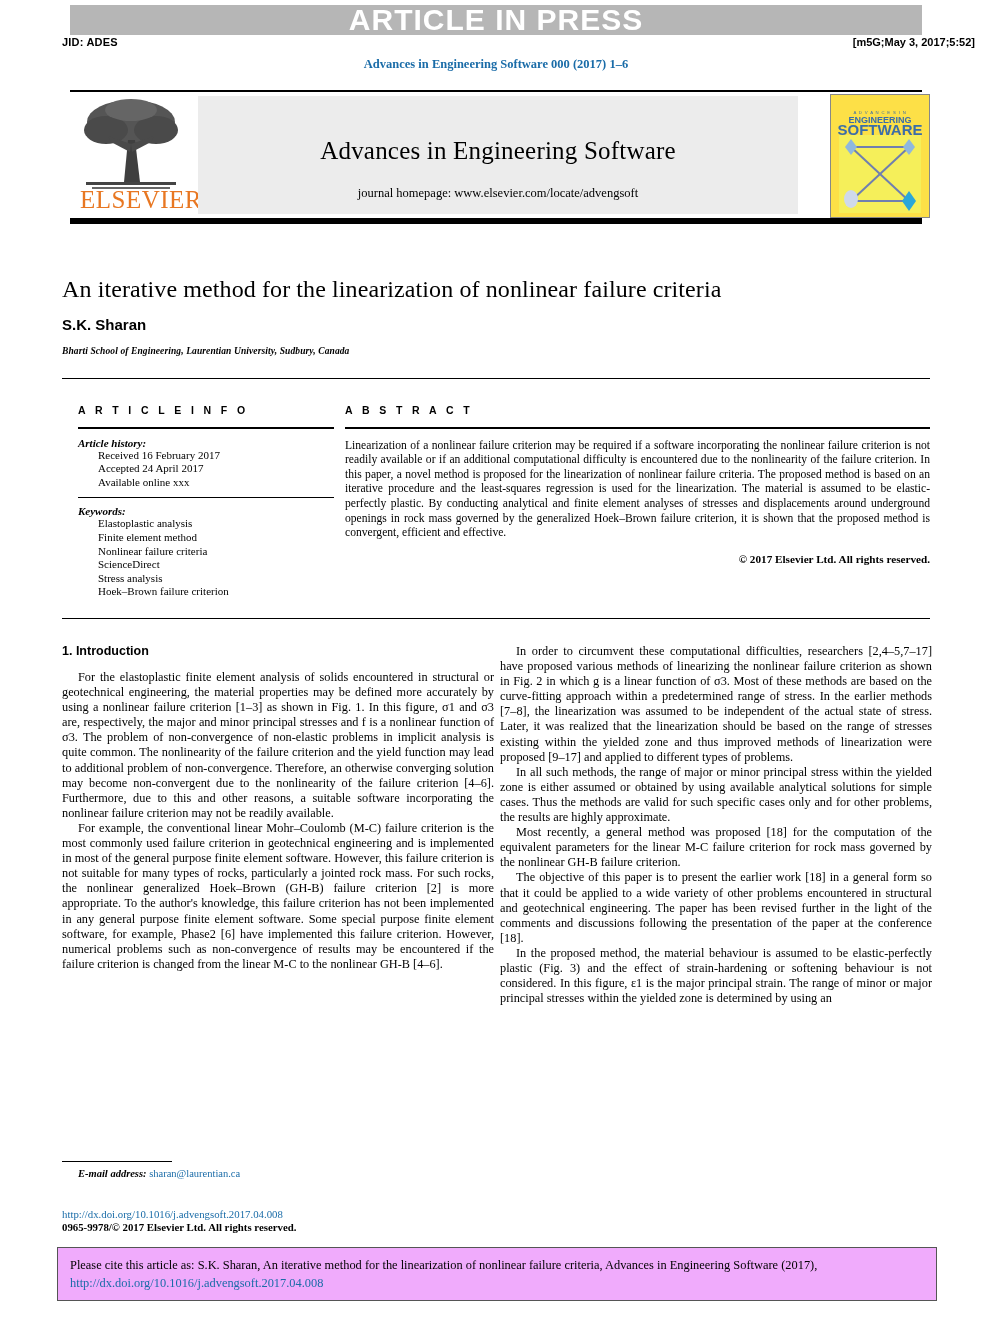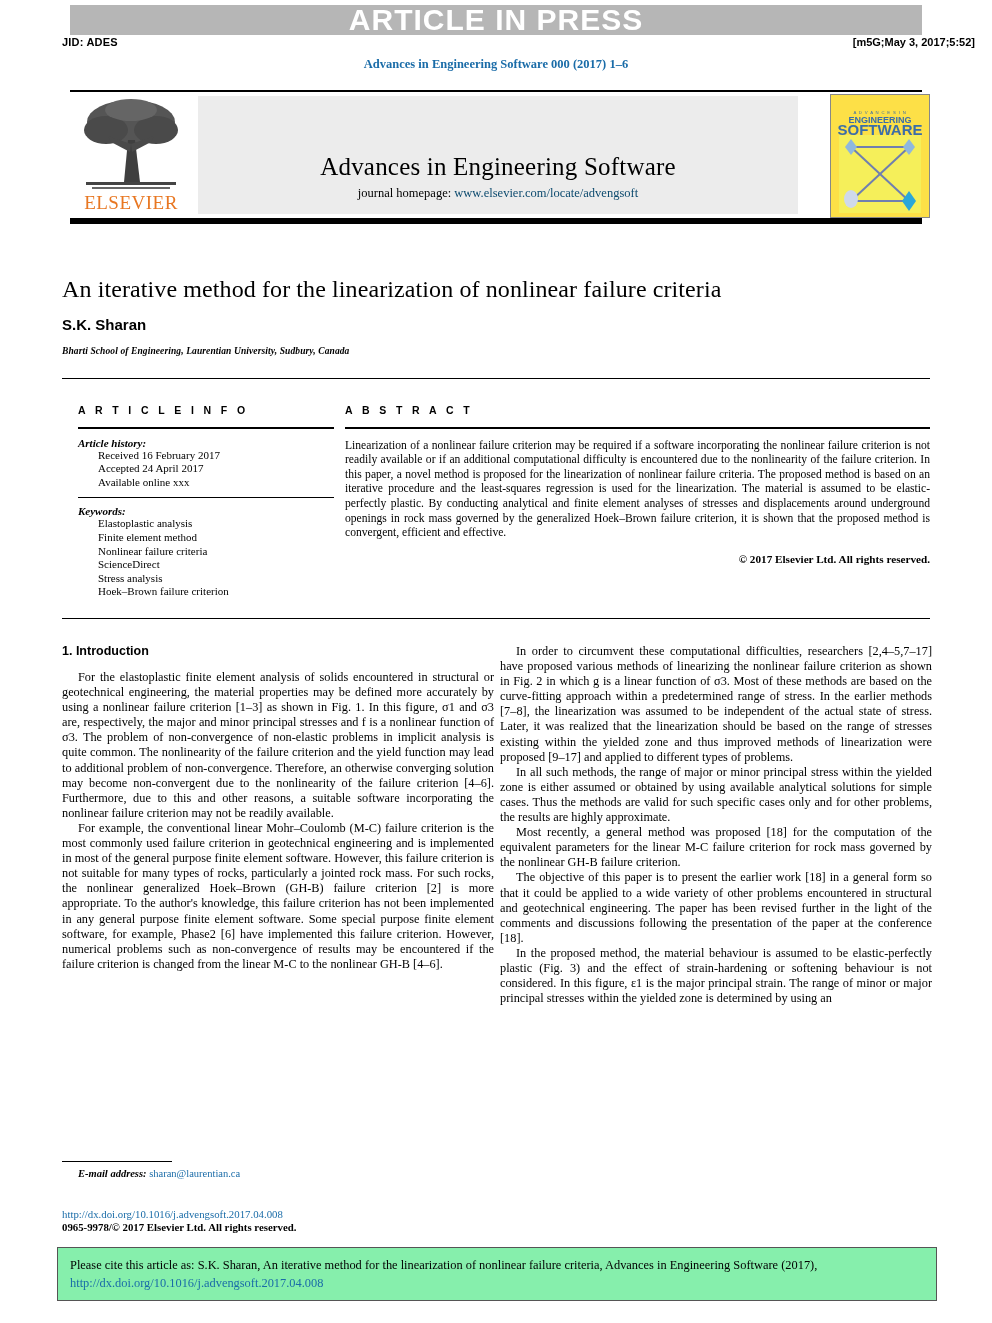"Advances in Engineering Software" .journal-title { top: 57px -> 41px }
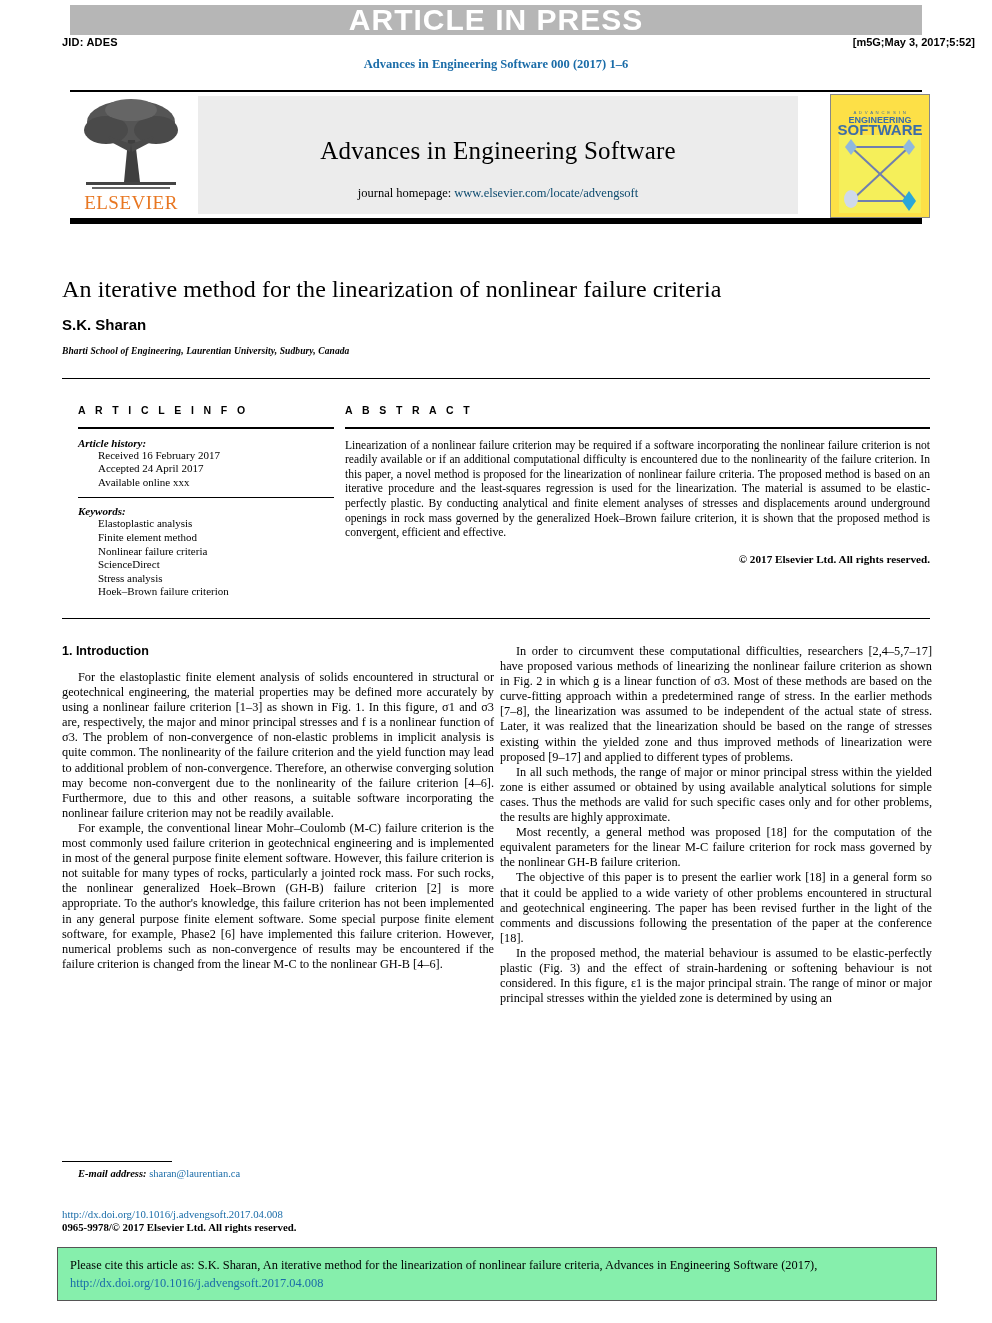"ELSEVIER" .elsevier-word { font-size: 19px -> 25px; left: 0 -> 8px }
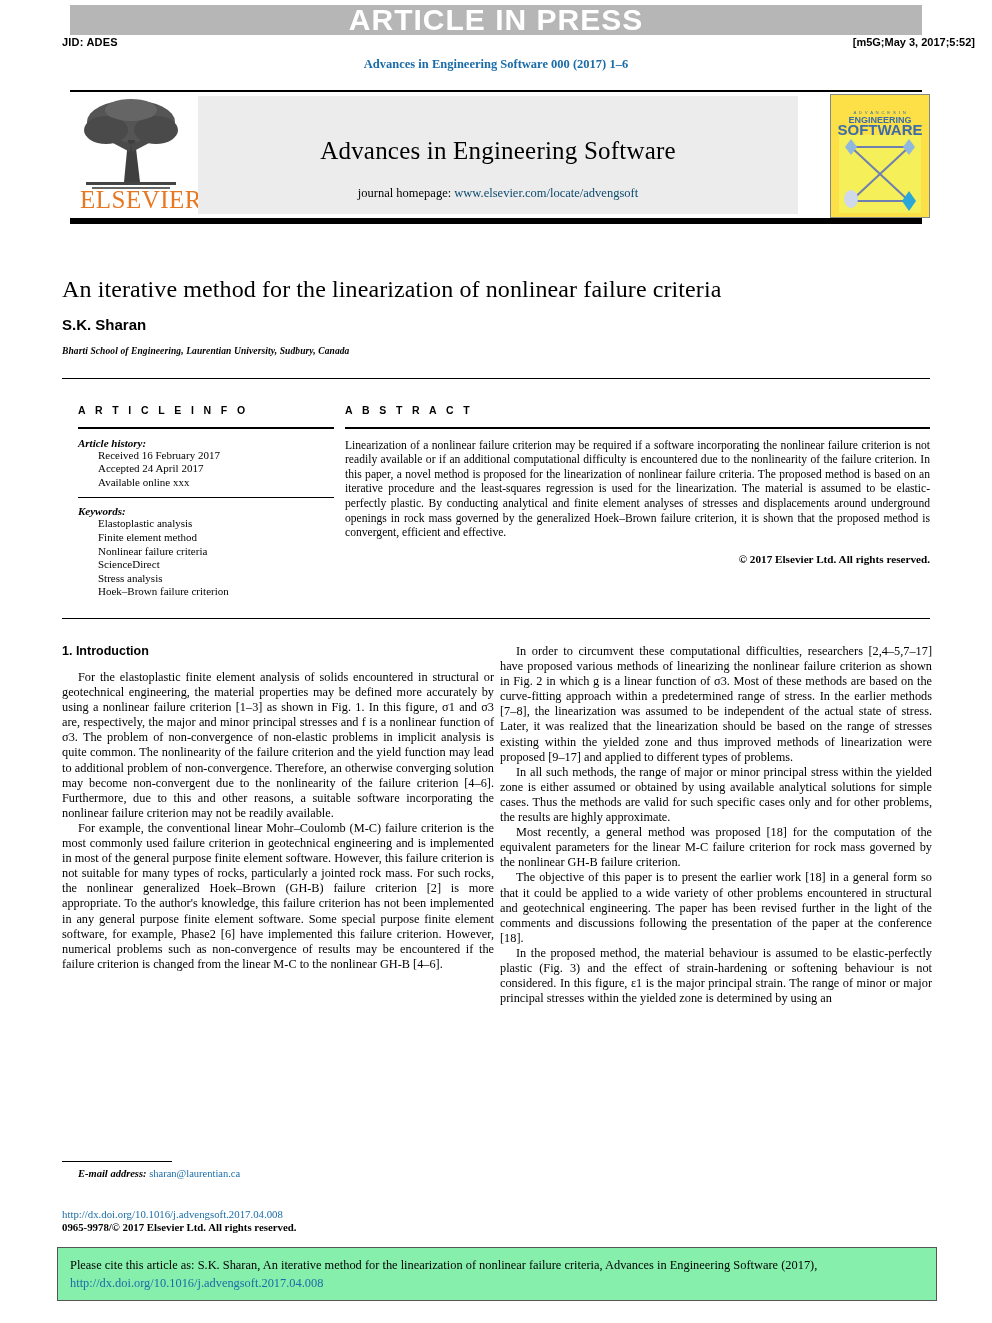"www.elsevier.com/locate/advengsoft" .homepage-line a { color: #0c4a6e -> #000000 }
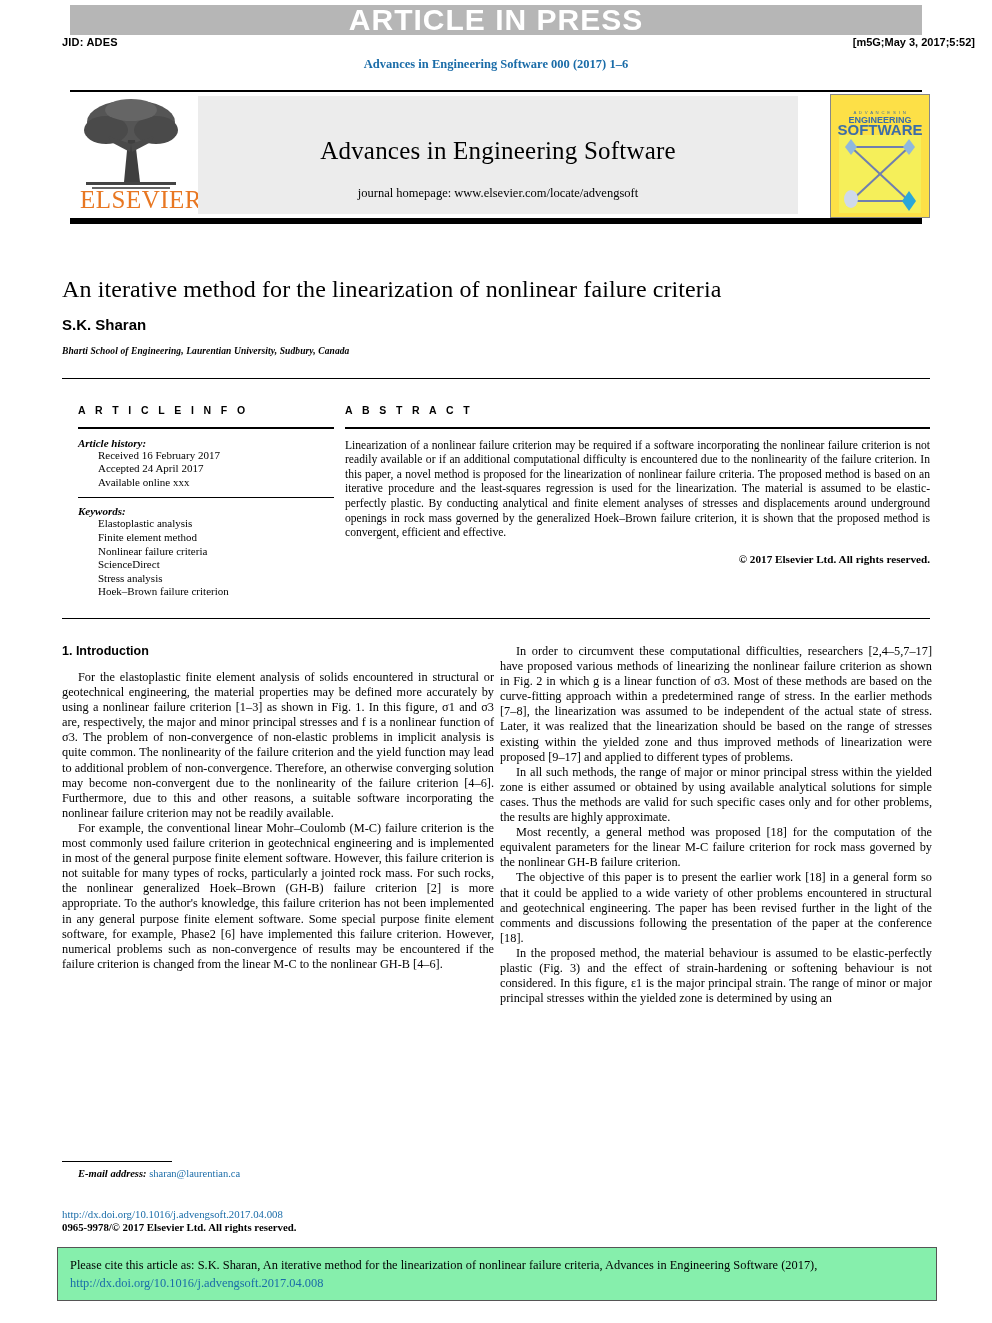"Please cite this article as:" .citebox { background: #86efac -> #f0abfc }
